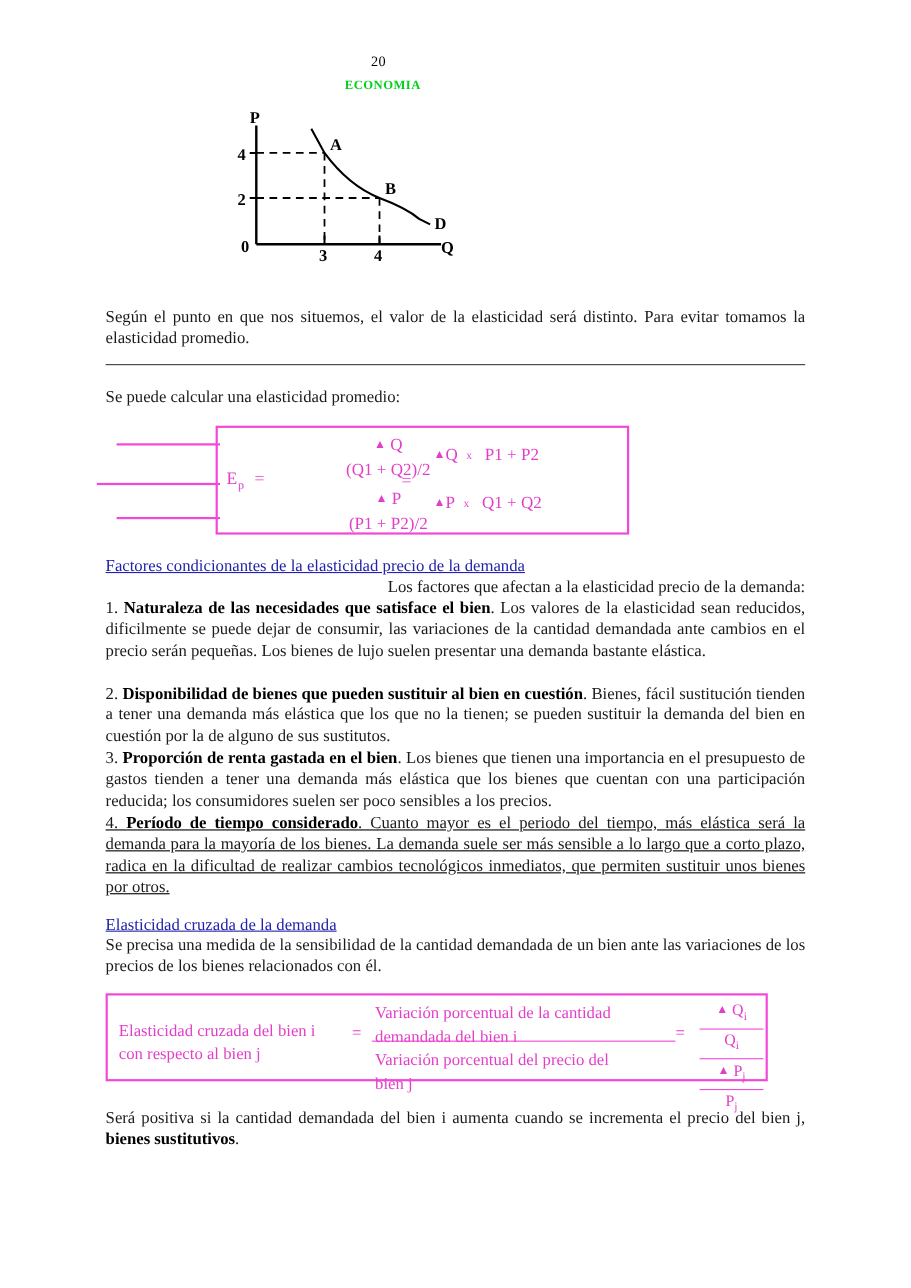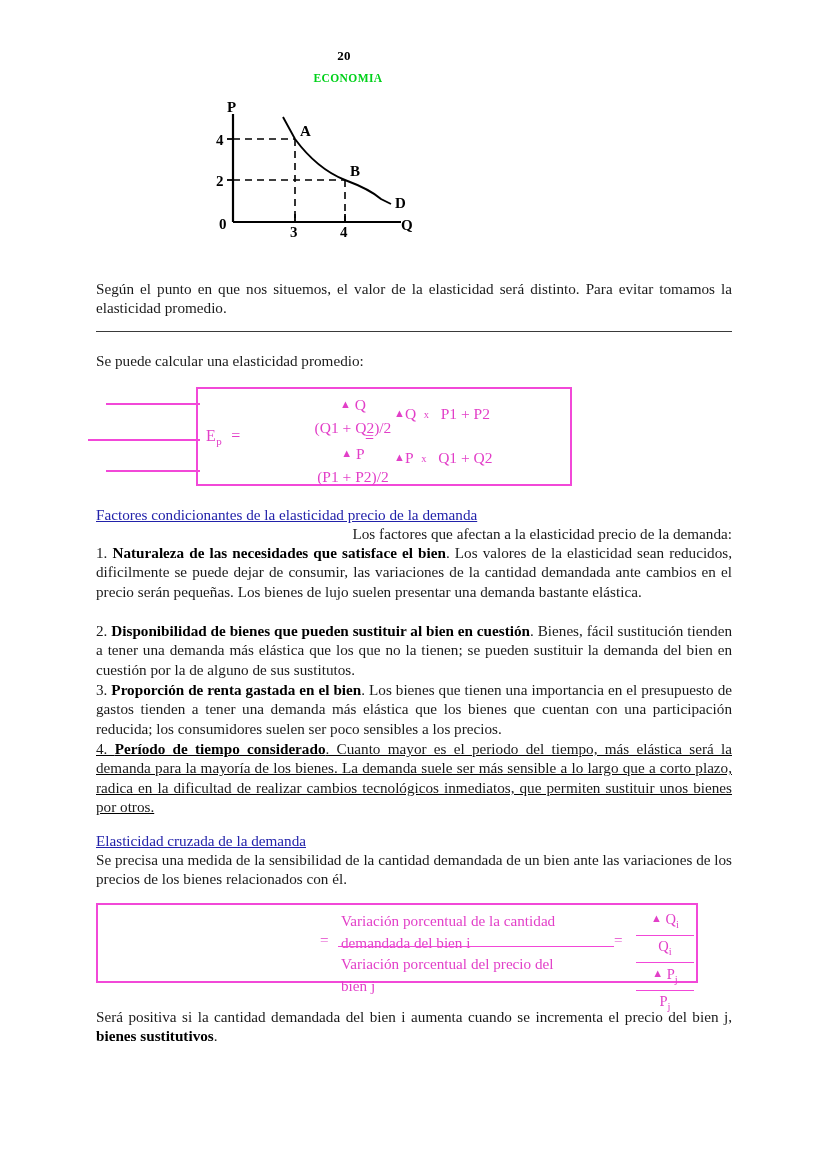"20" .page-number { font-weight: bold -> normal }
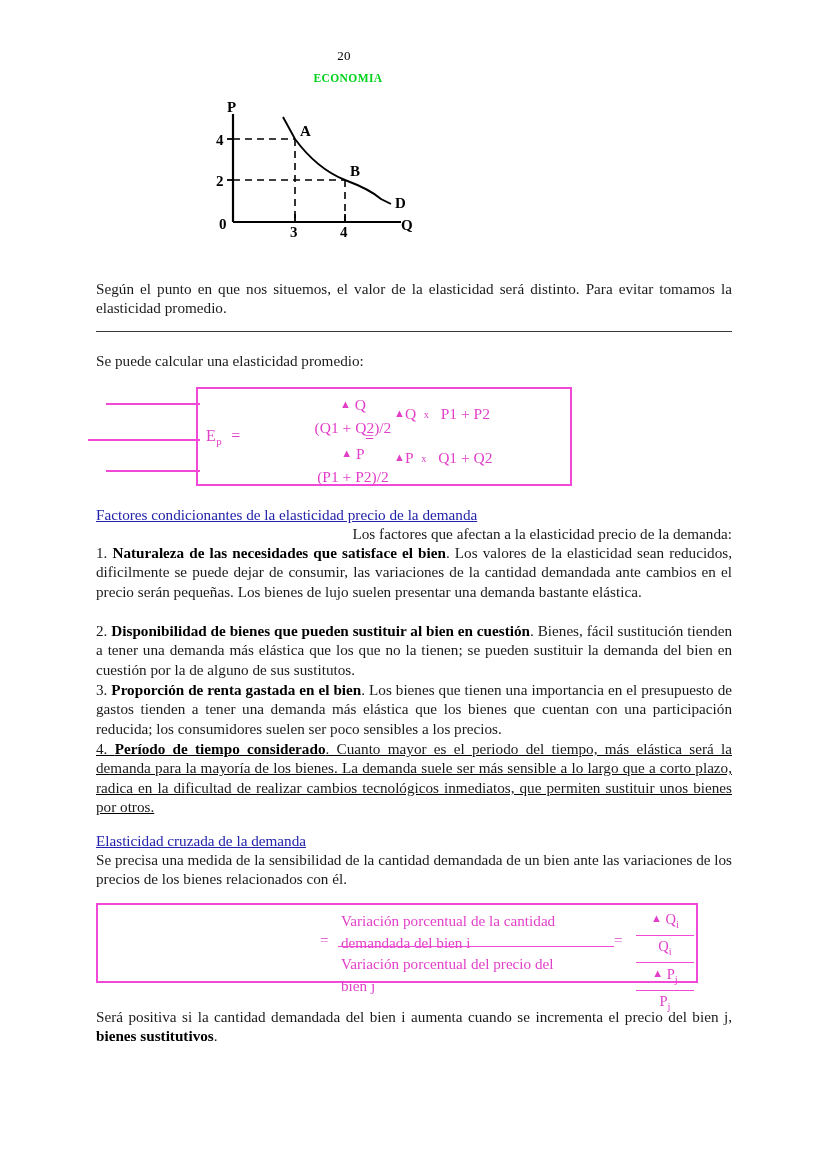"Elasticidad cruzada del bien i" div.f2-left { html: none -> <div> <div>Elasticidad cruzada del bien i</div> <div>con respecto al bien j</div> </div> }
